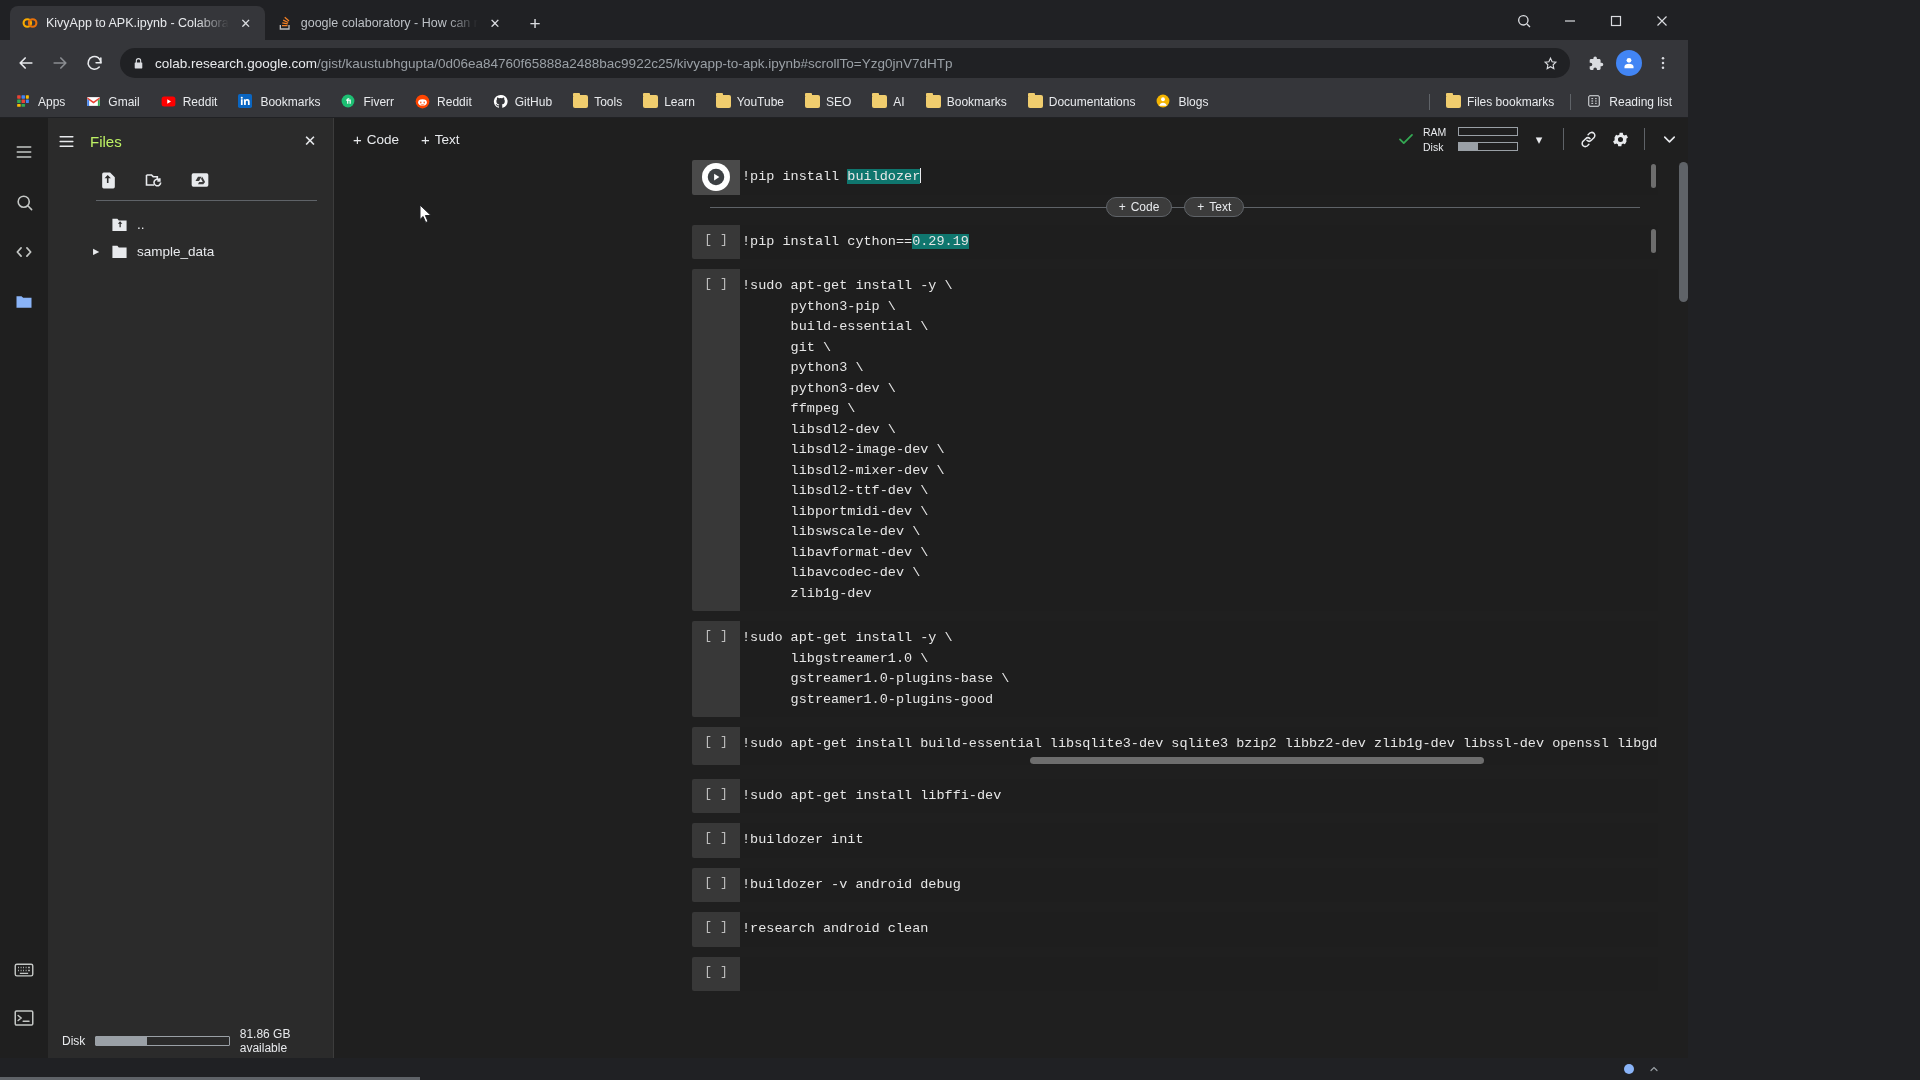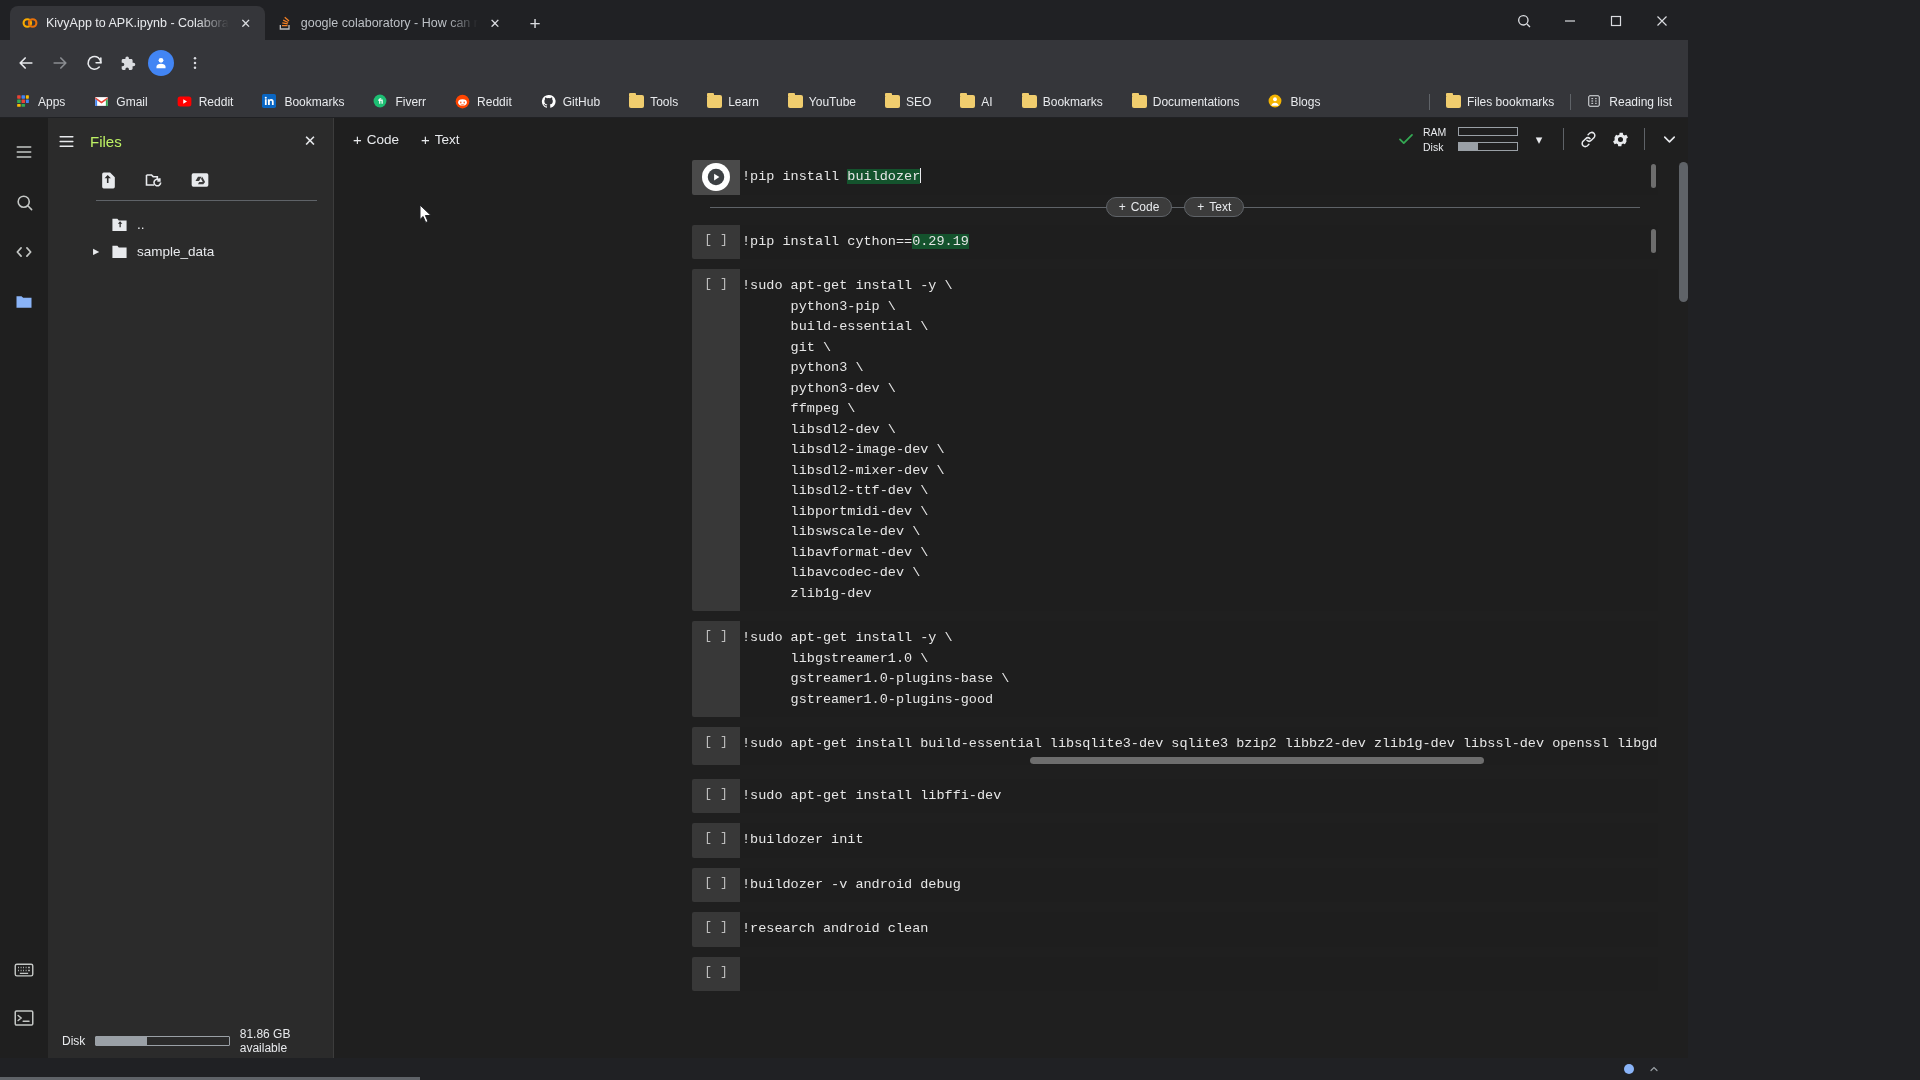"colab.research.google.com/gist/kaustubhg" div.omnibox { html: none -> <div> <span> <svg> <path></path> </svg> </span> <span><b>colab.research.google.com</b><span>/gist/kaustubhgupta/0d06ea84760f65888a2488bac9922c25/kivyapp-to-apk.ipynb#scrollTo=Yzg0jnV7dHTp</span></span> <span> <svg> <path></path> </svg> </span> </div> }
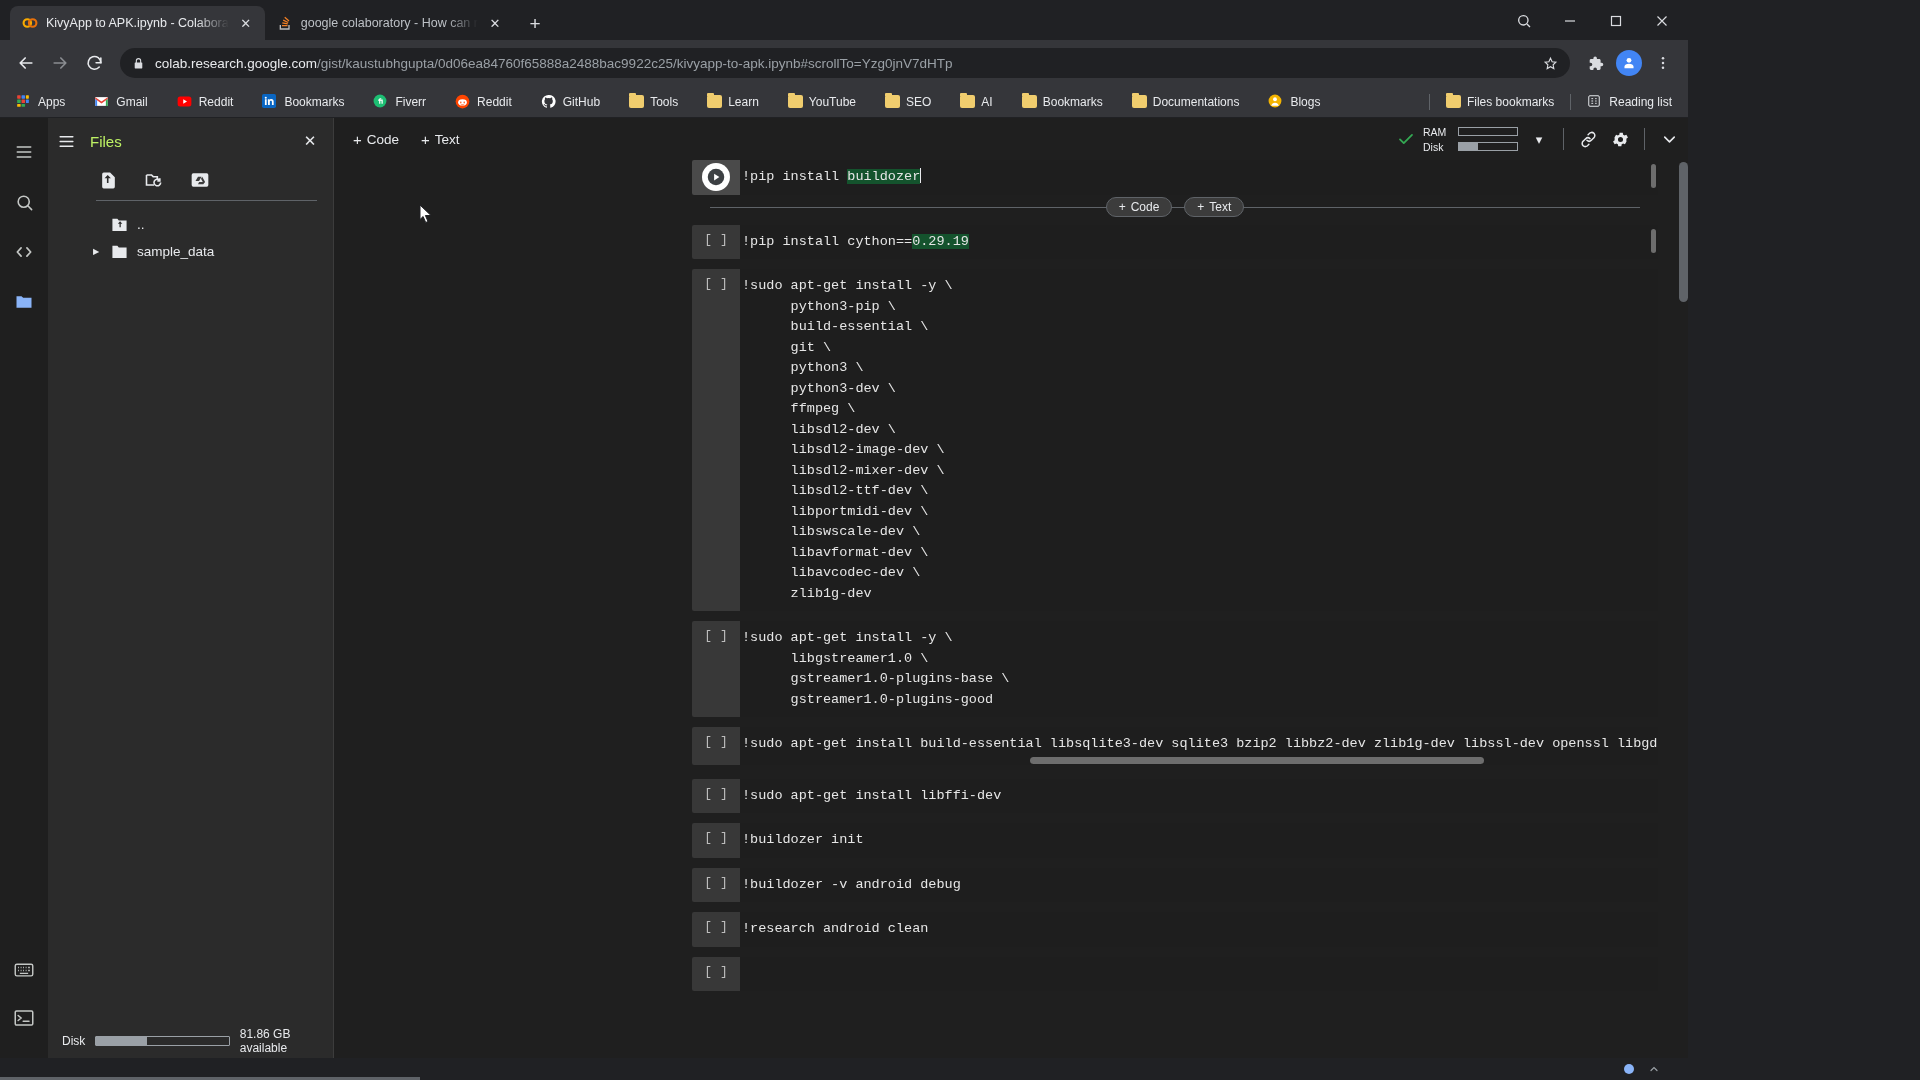"Apps" .bookmarks { gap: 13px -> 5px }
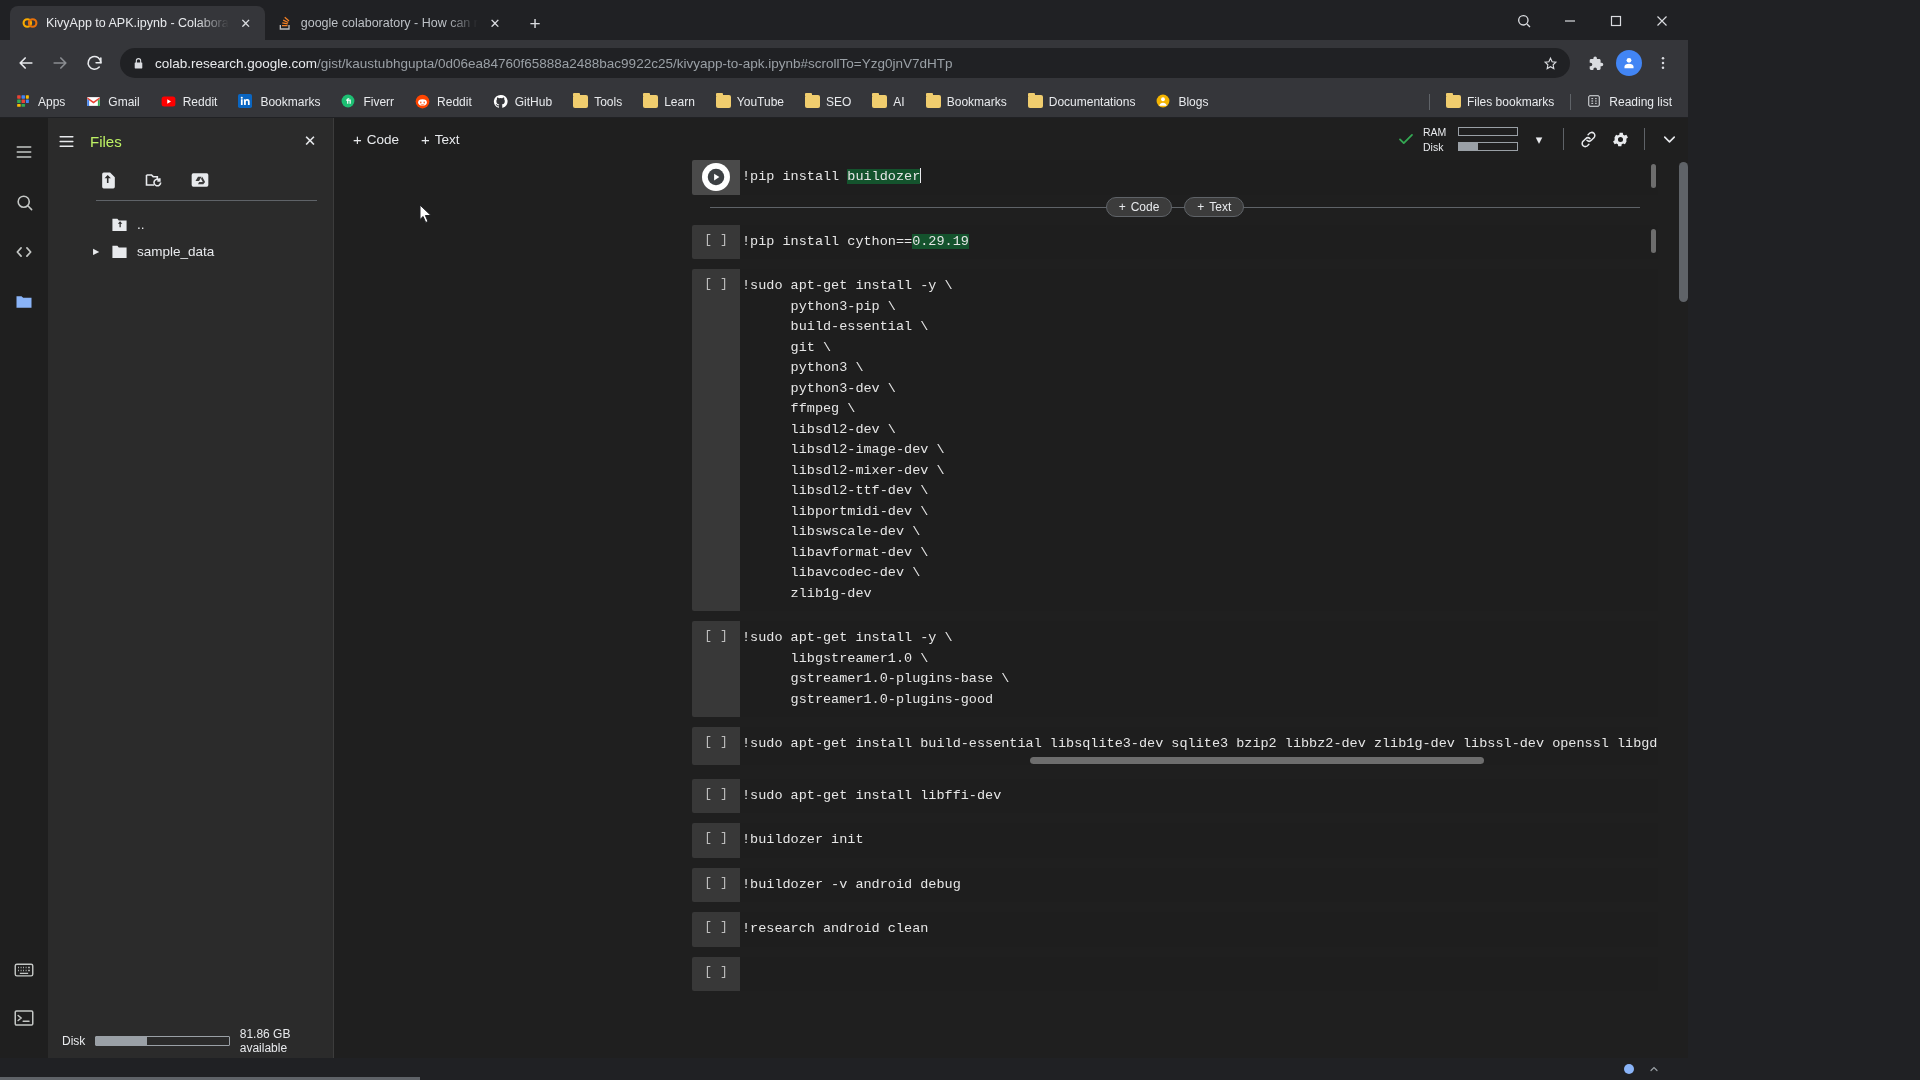"buildozer" .sel { background: #14532d -> #0f766e }
